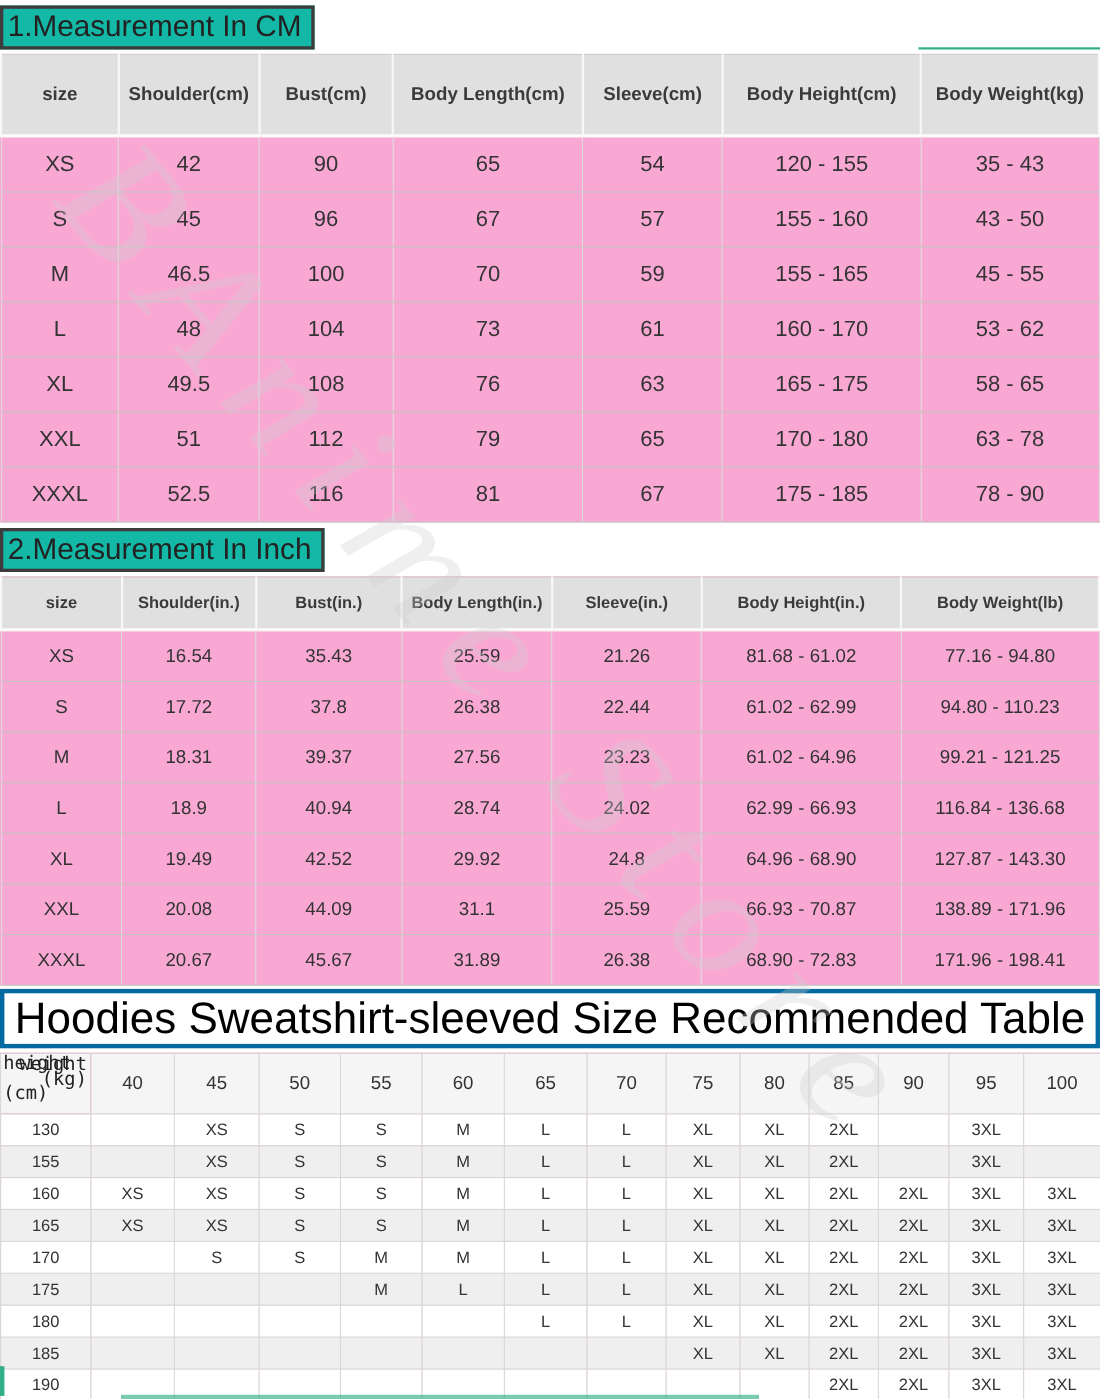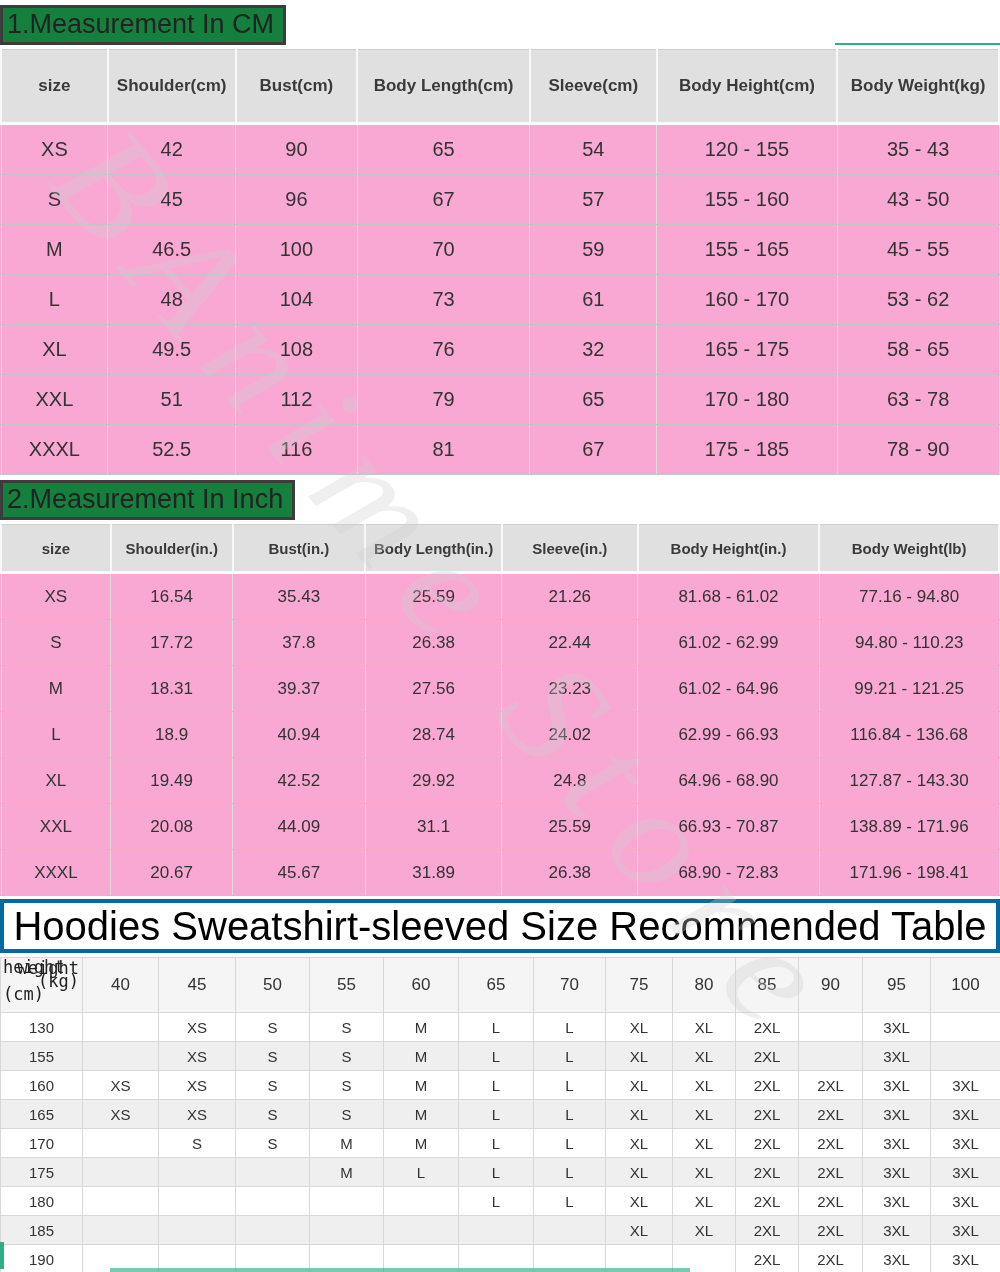"1.Measurement In CM" .box-title { background: #15803d -> #14b8a6 }
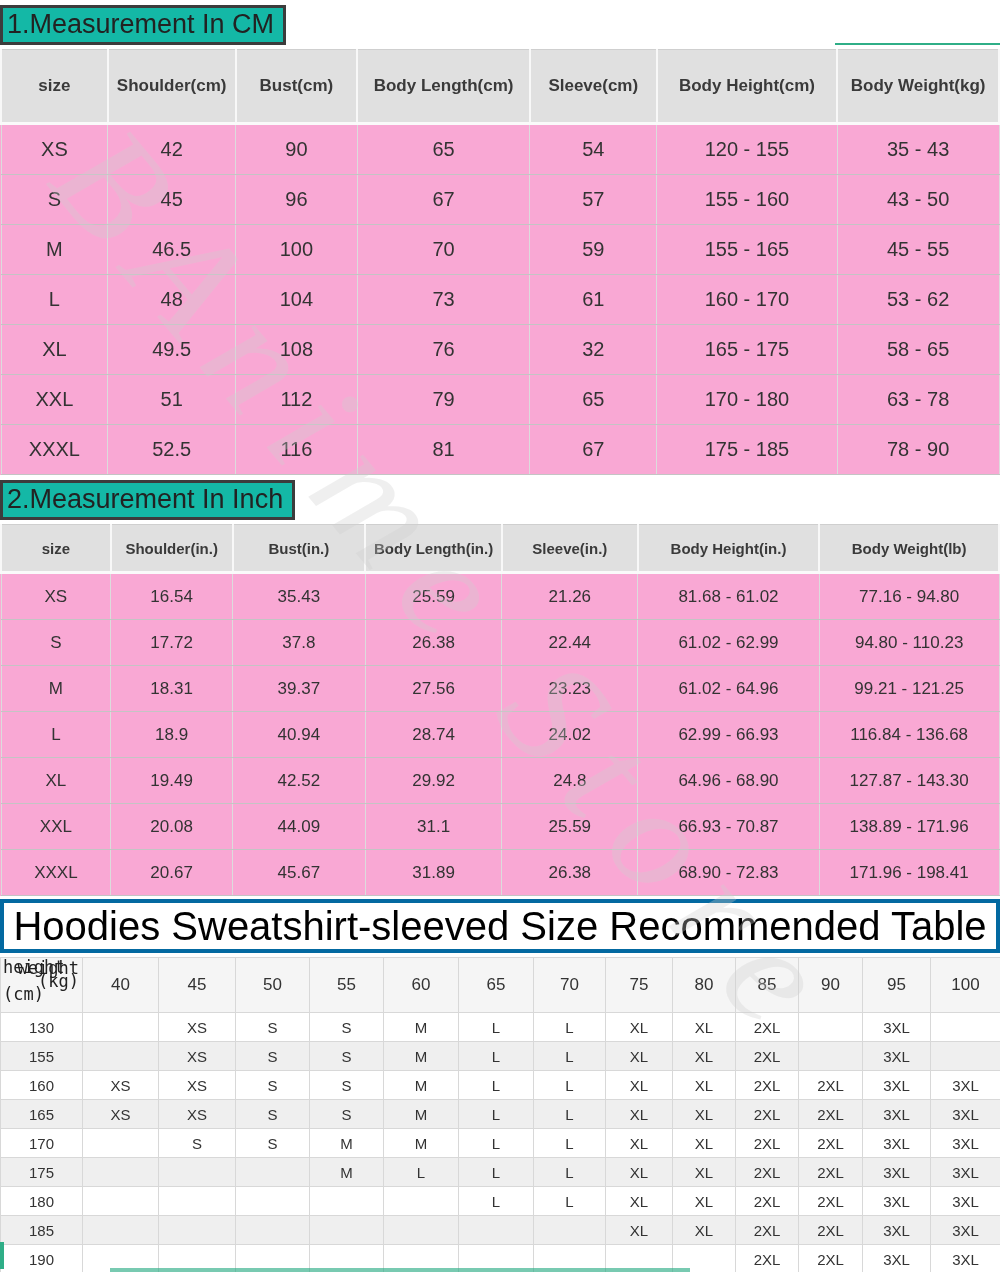"32" td { text: 32 -> 63 }
